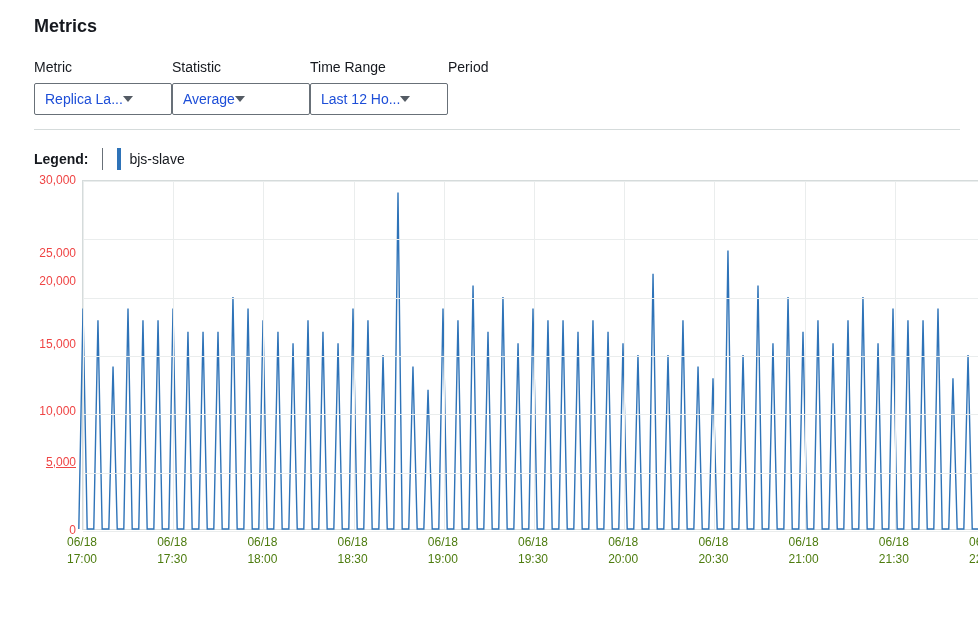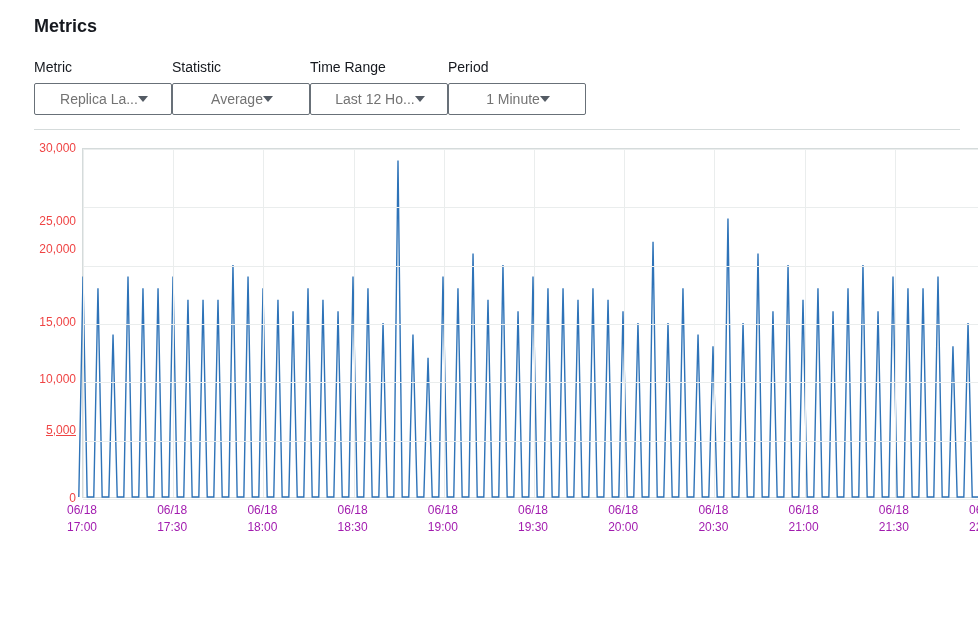"Replica La..." .dropdown { color: #737373 -> #1d4ed8; justify-content: center -> flex-start }
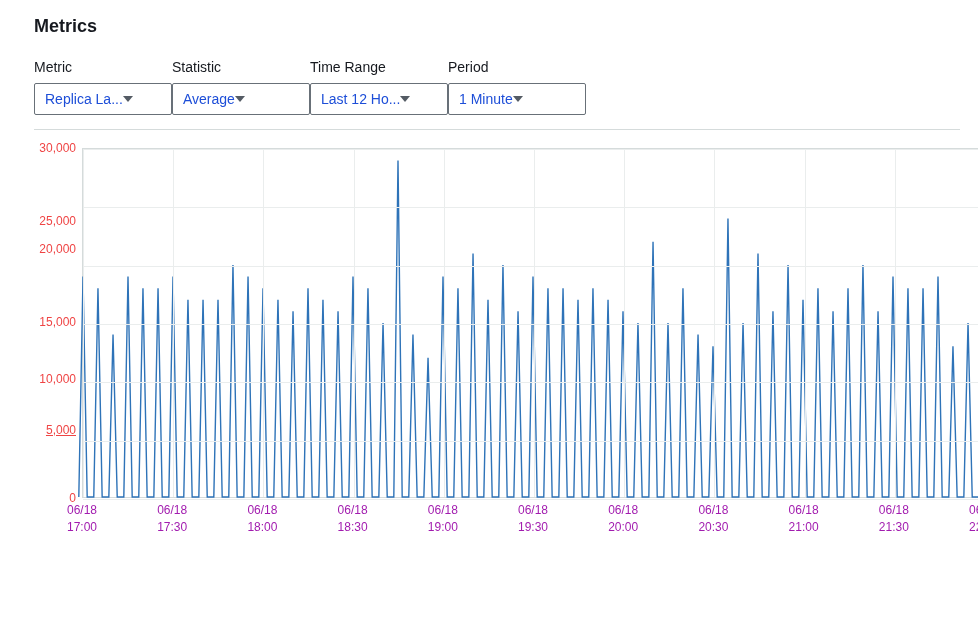"1 Minute" div.dropdown { html: <div> <span>1 Minute</span> <span></span> </div> -> none }
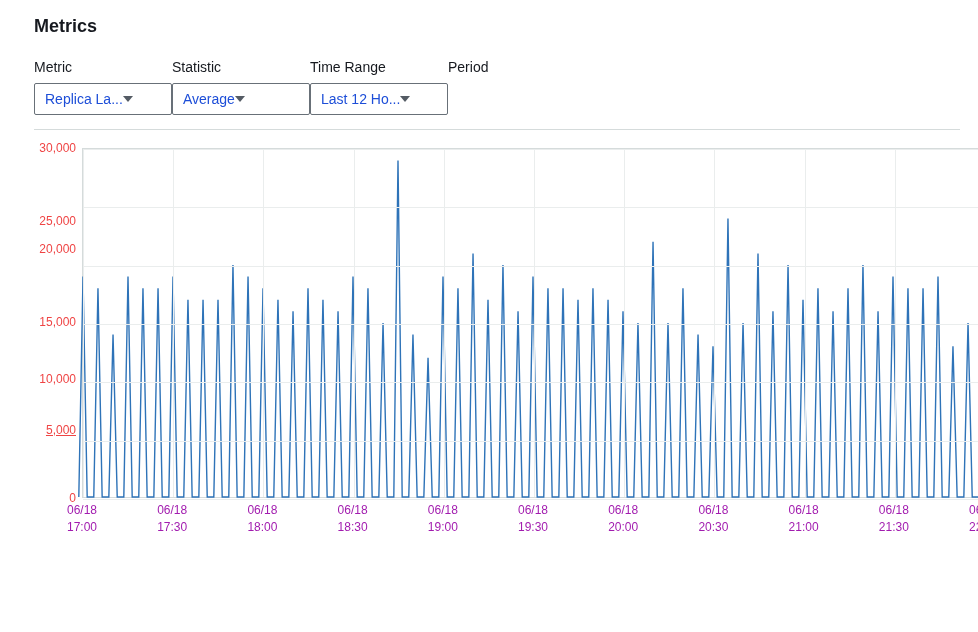"Legend:" div.legend-row { html: none -> <div> <span>Legend:</span> <span></span> <span></span> <span>bjs-slave</span> </div> }
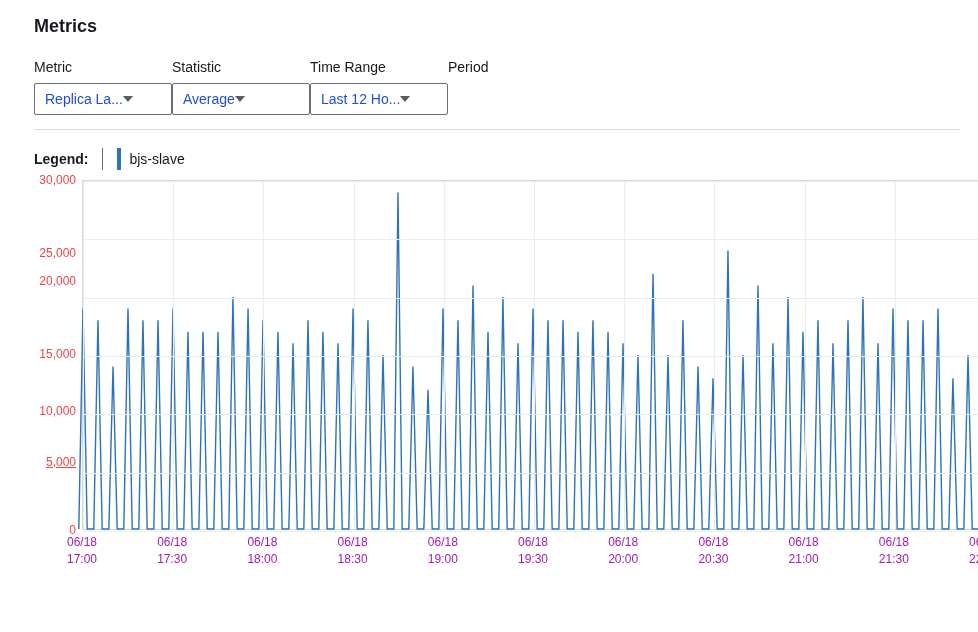"15,000" div.y-tick { top: 174px -> 164px }
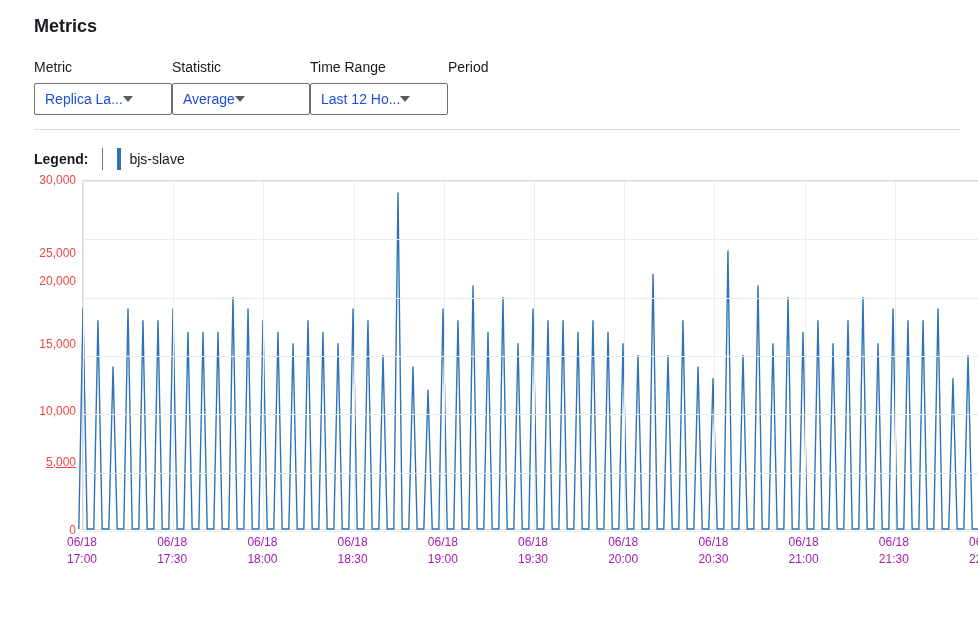"06/18" .x-tick { color: #a21caf -> #4d7c0f }
